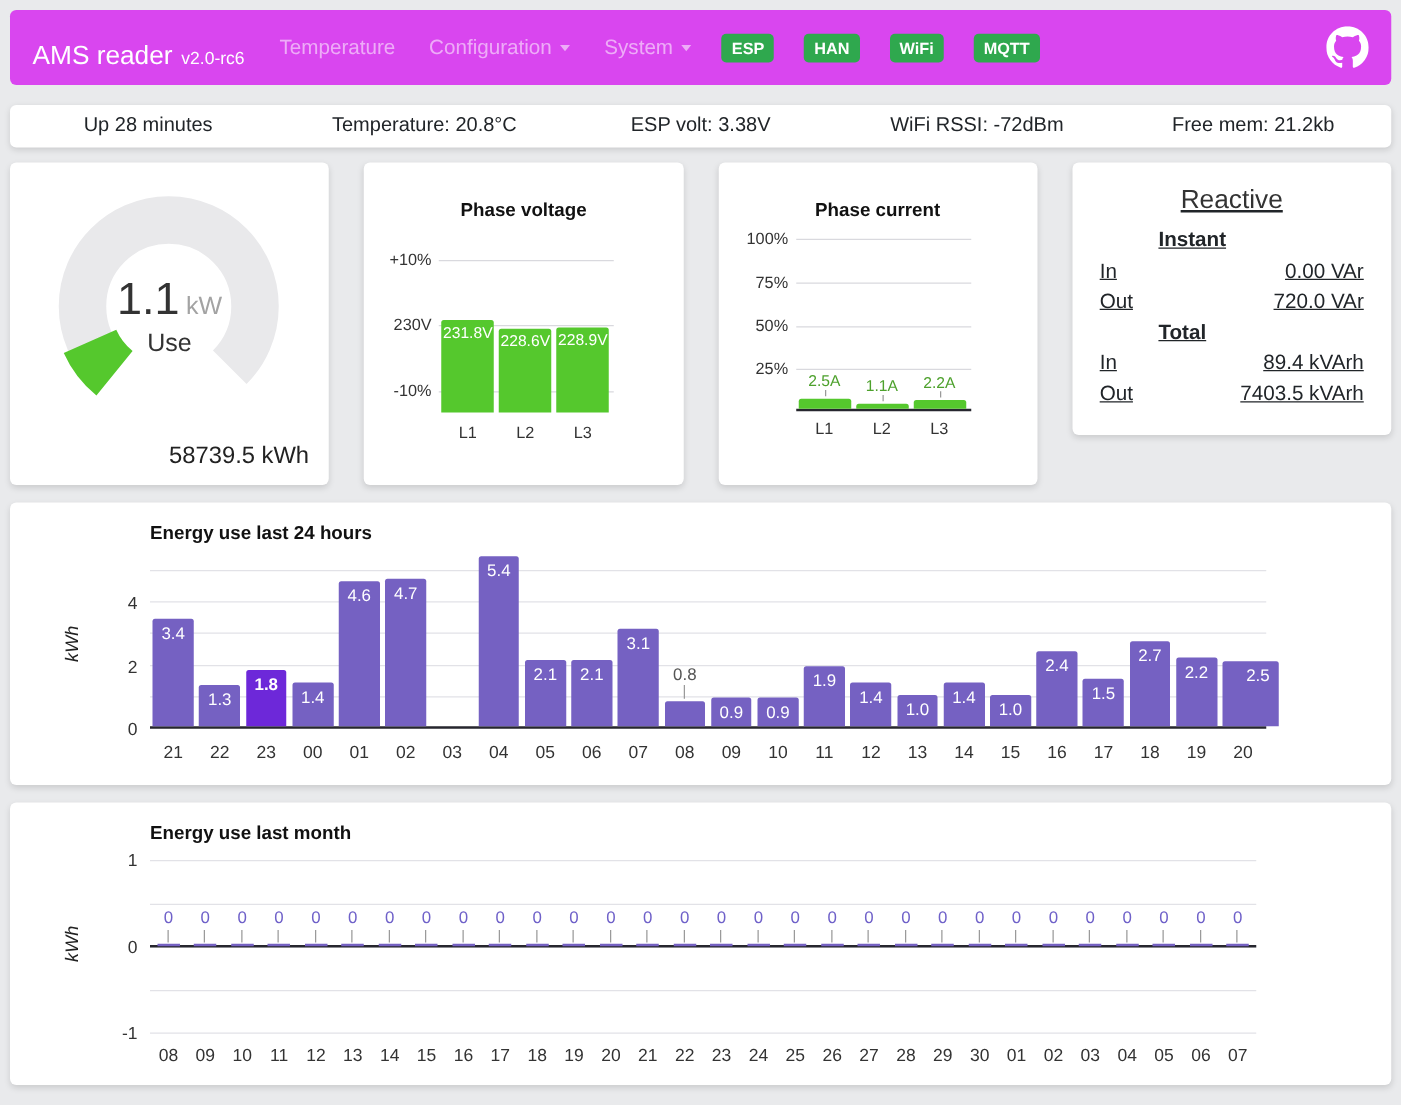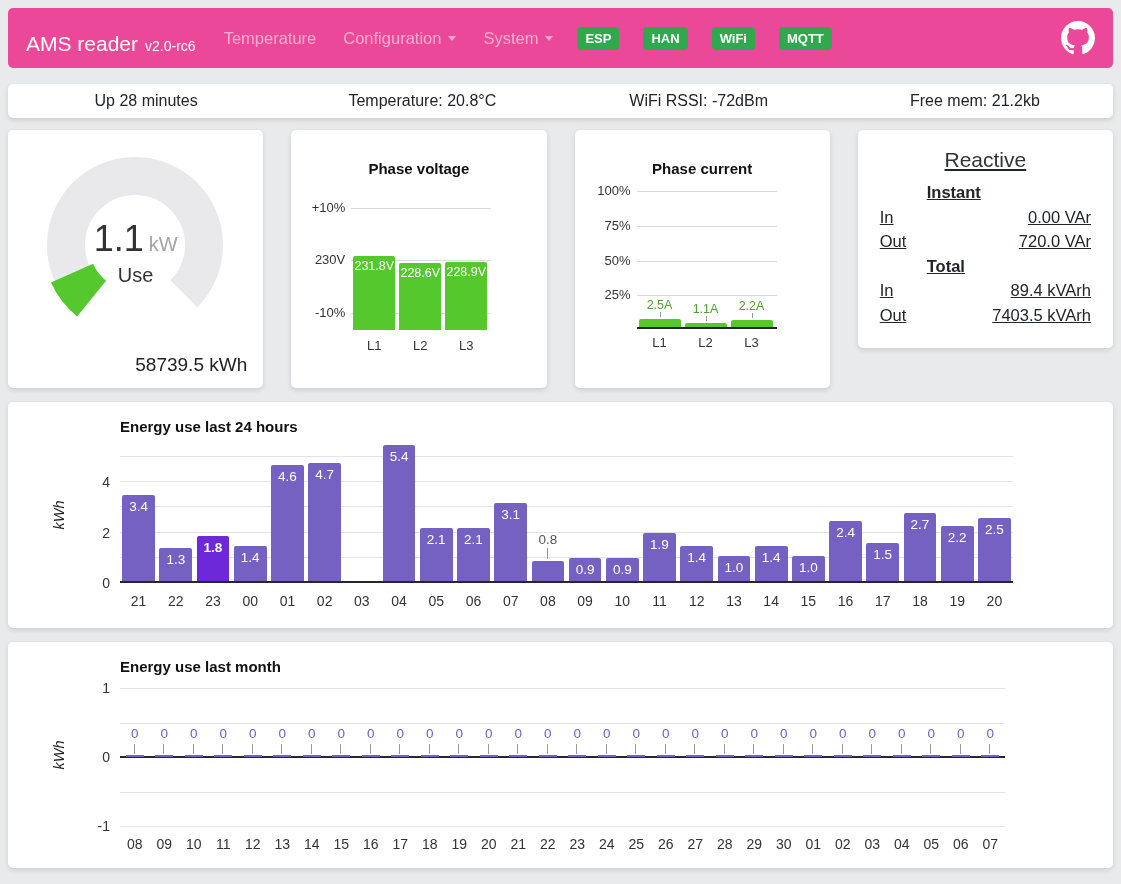"AMS reader" .navbar { background: #ec4899 -> #d946ef }
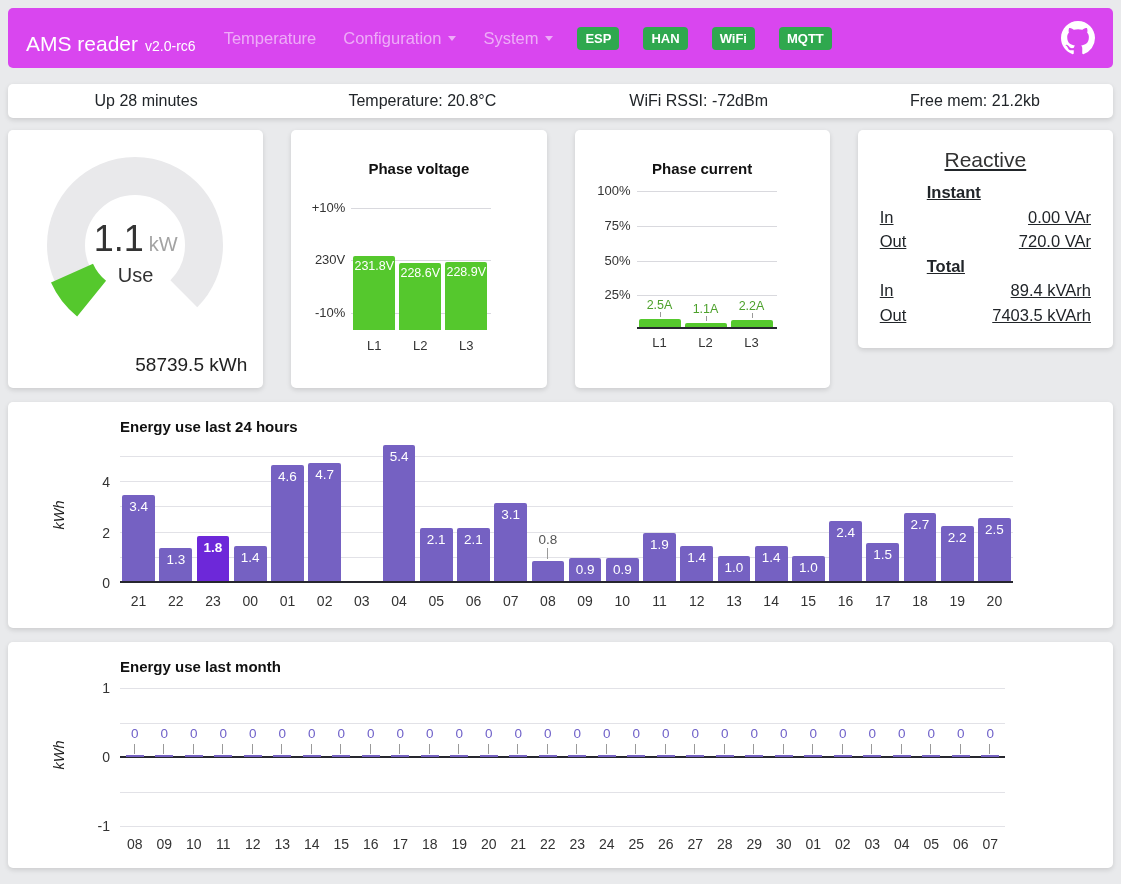"ESP volt: 3.38V" span.status-item { html: none -> <span>ESP volt: 3.38V</span> }
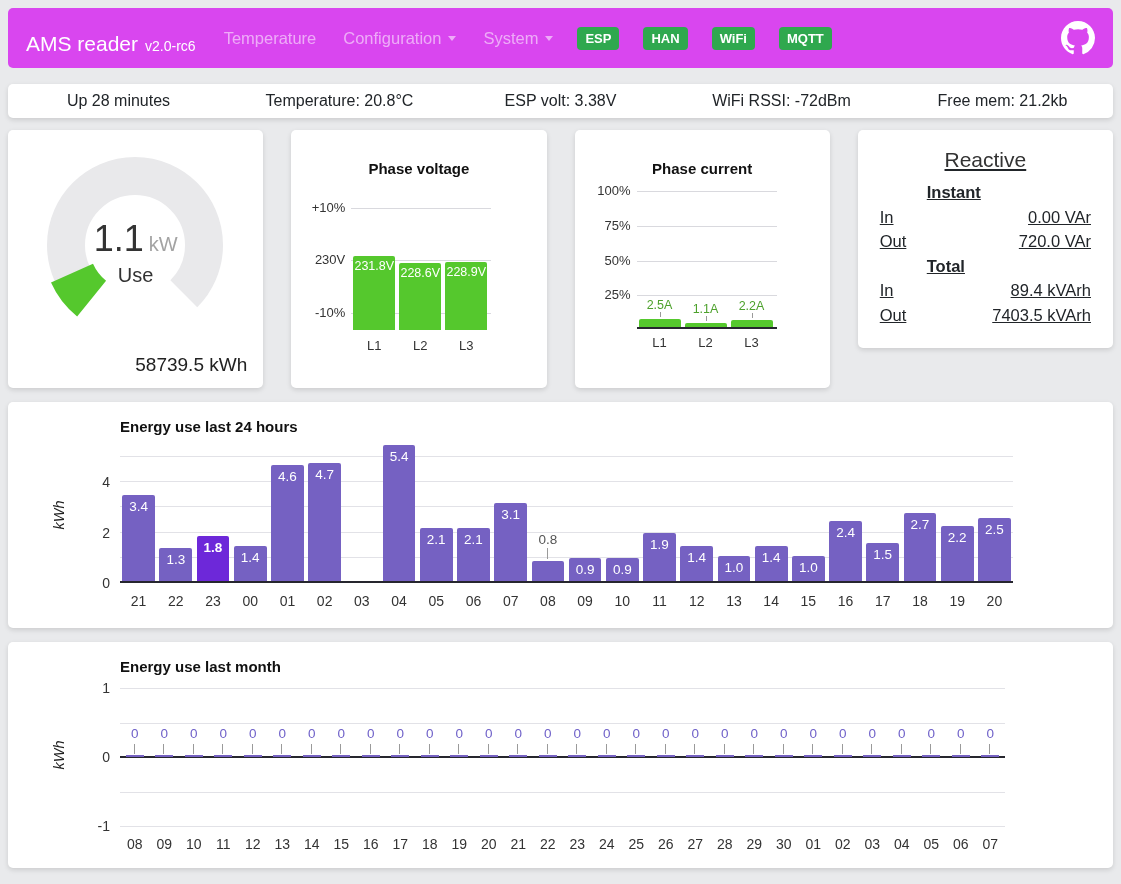"2.5" div.e24-bar { height: 63px -> 52px; padding-left: none -> 12px }
